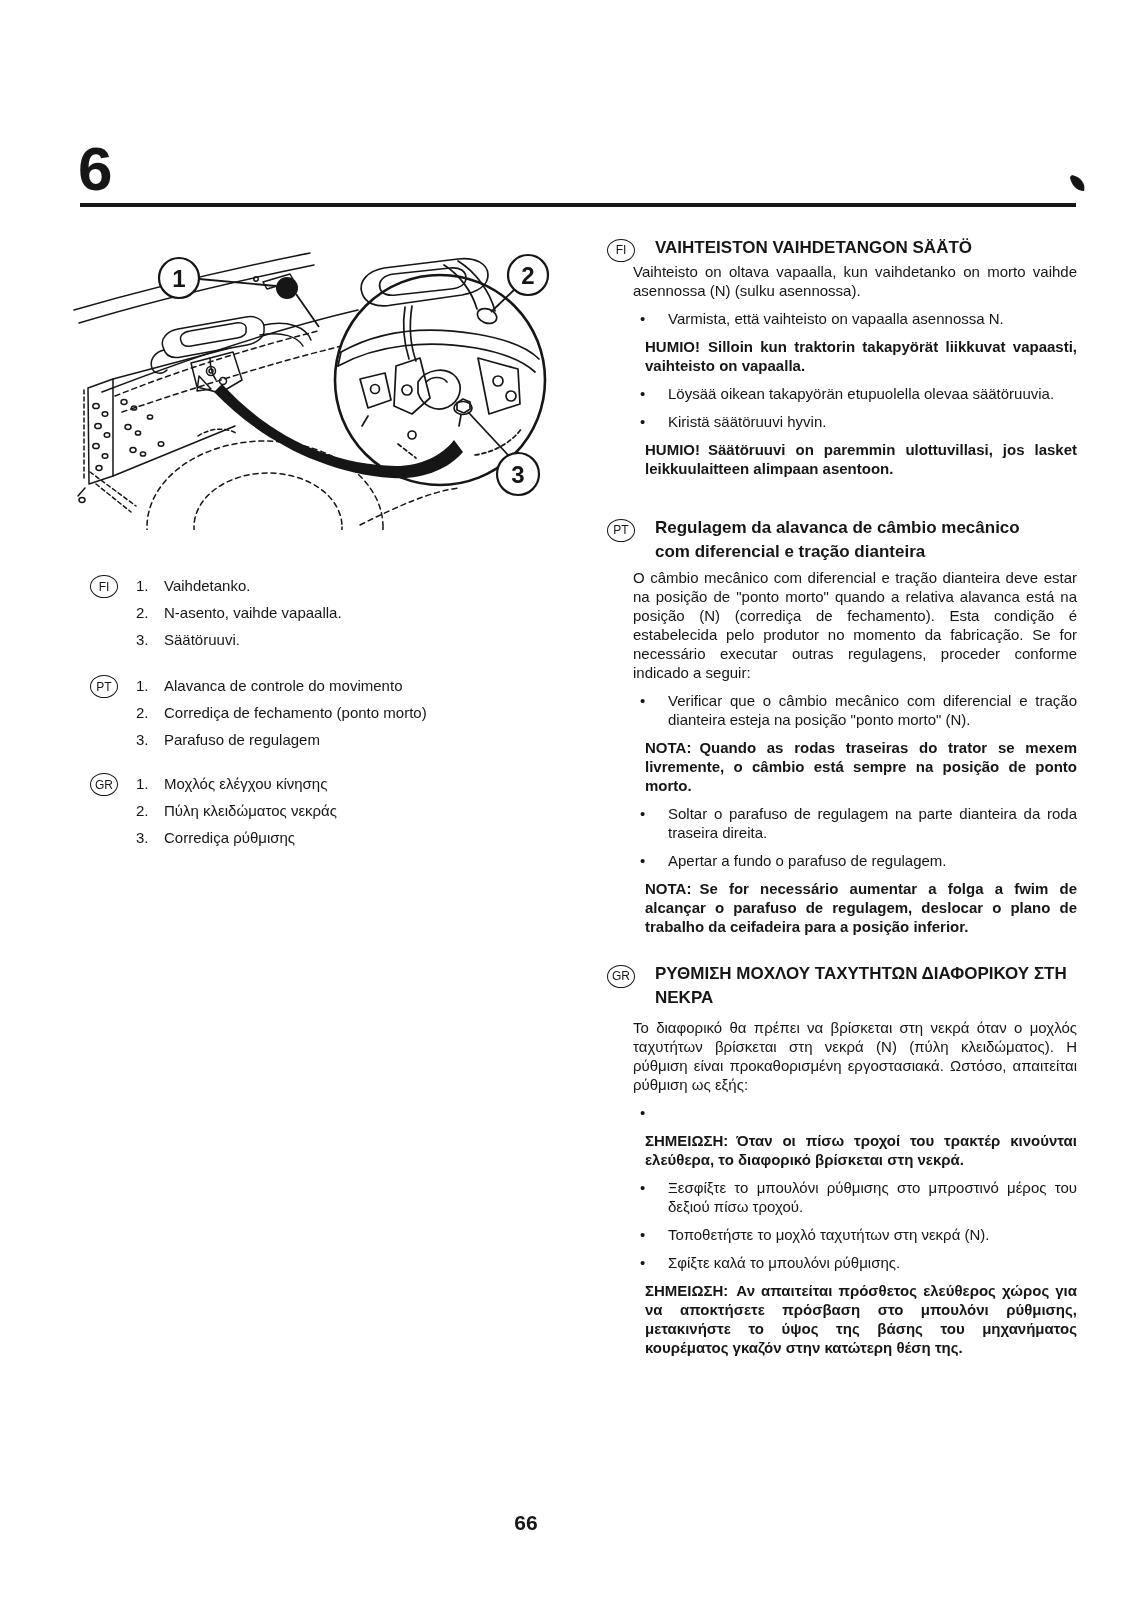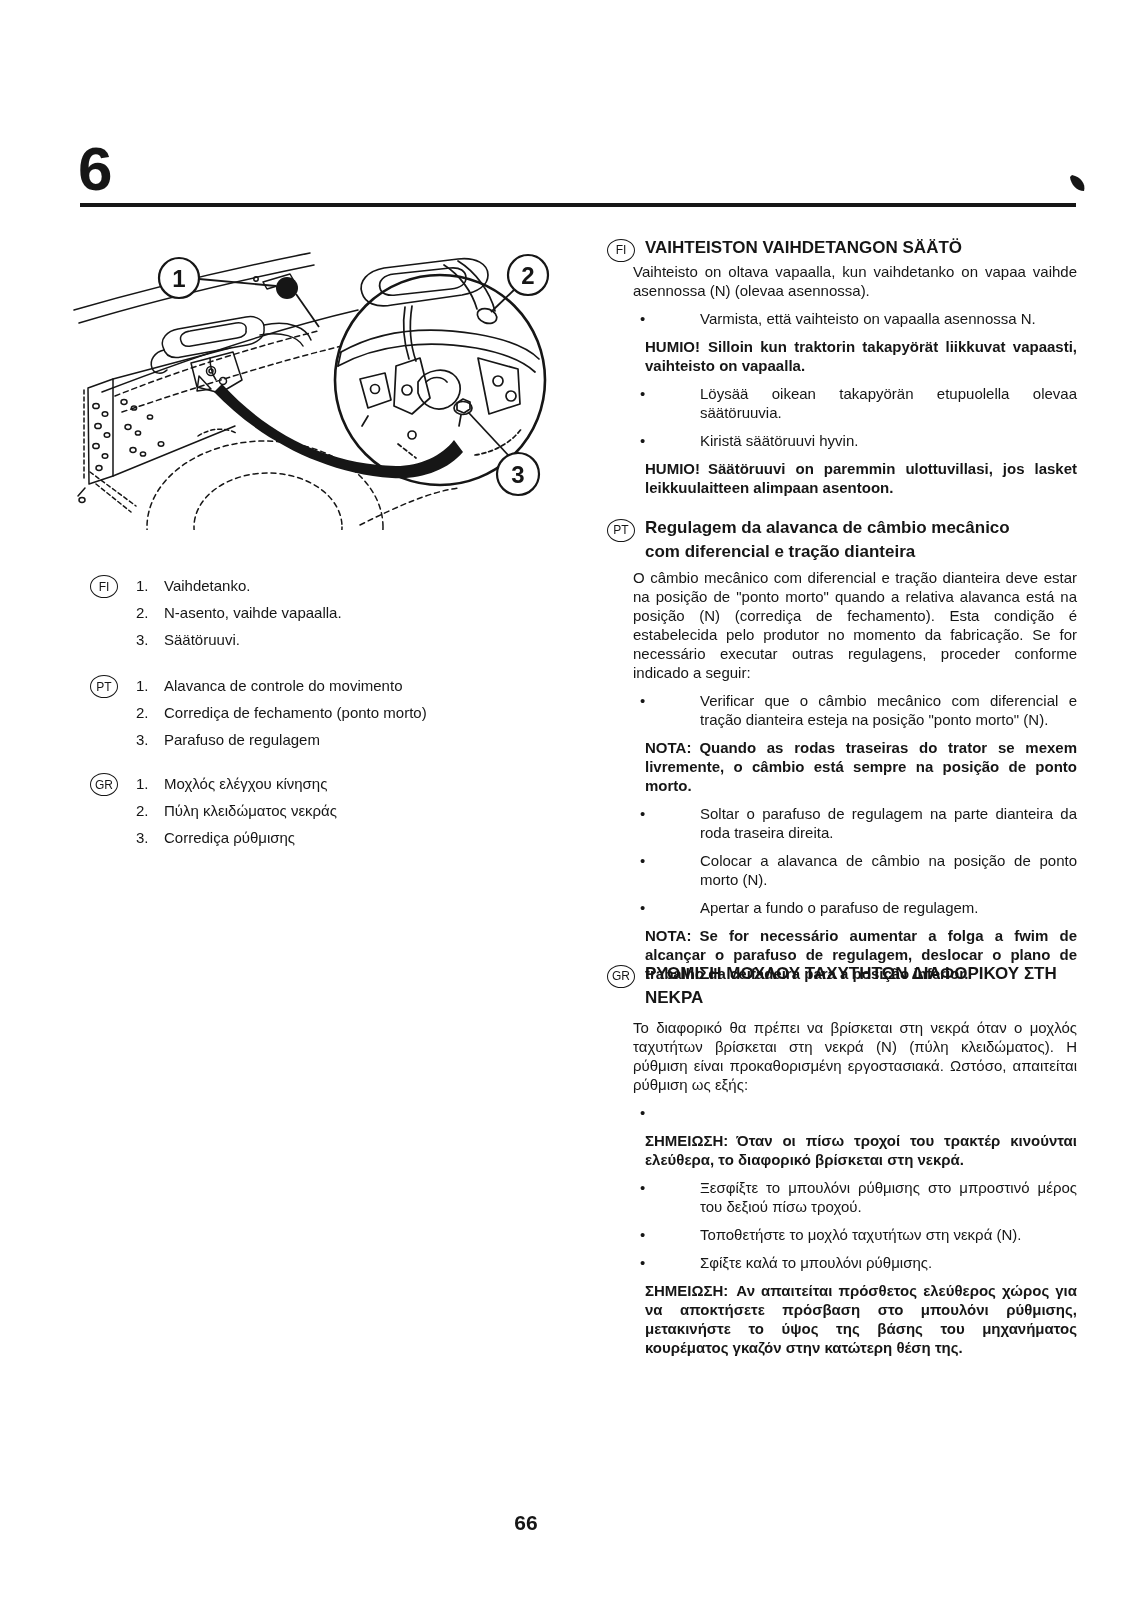"VAIHTEISTON VAIHDETANGON SÄÄTÖ" .sec-title { margin-left: 40px -> 50px }
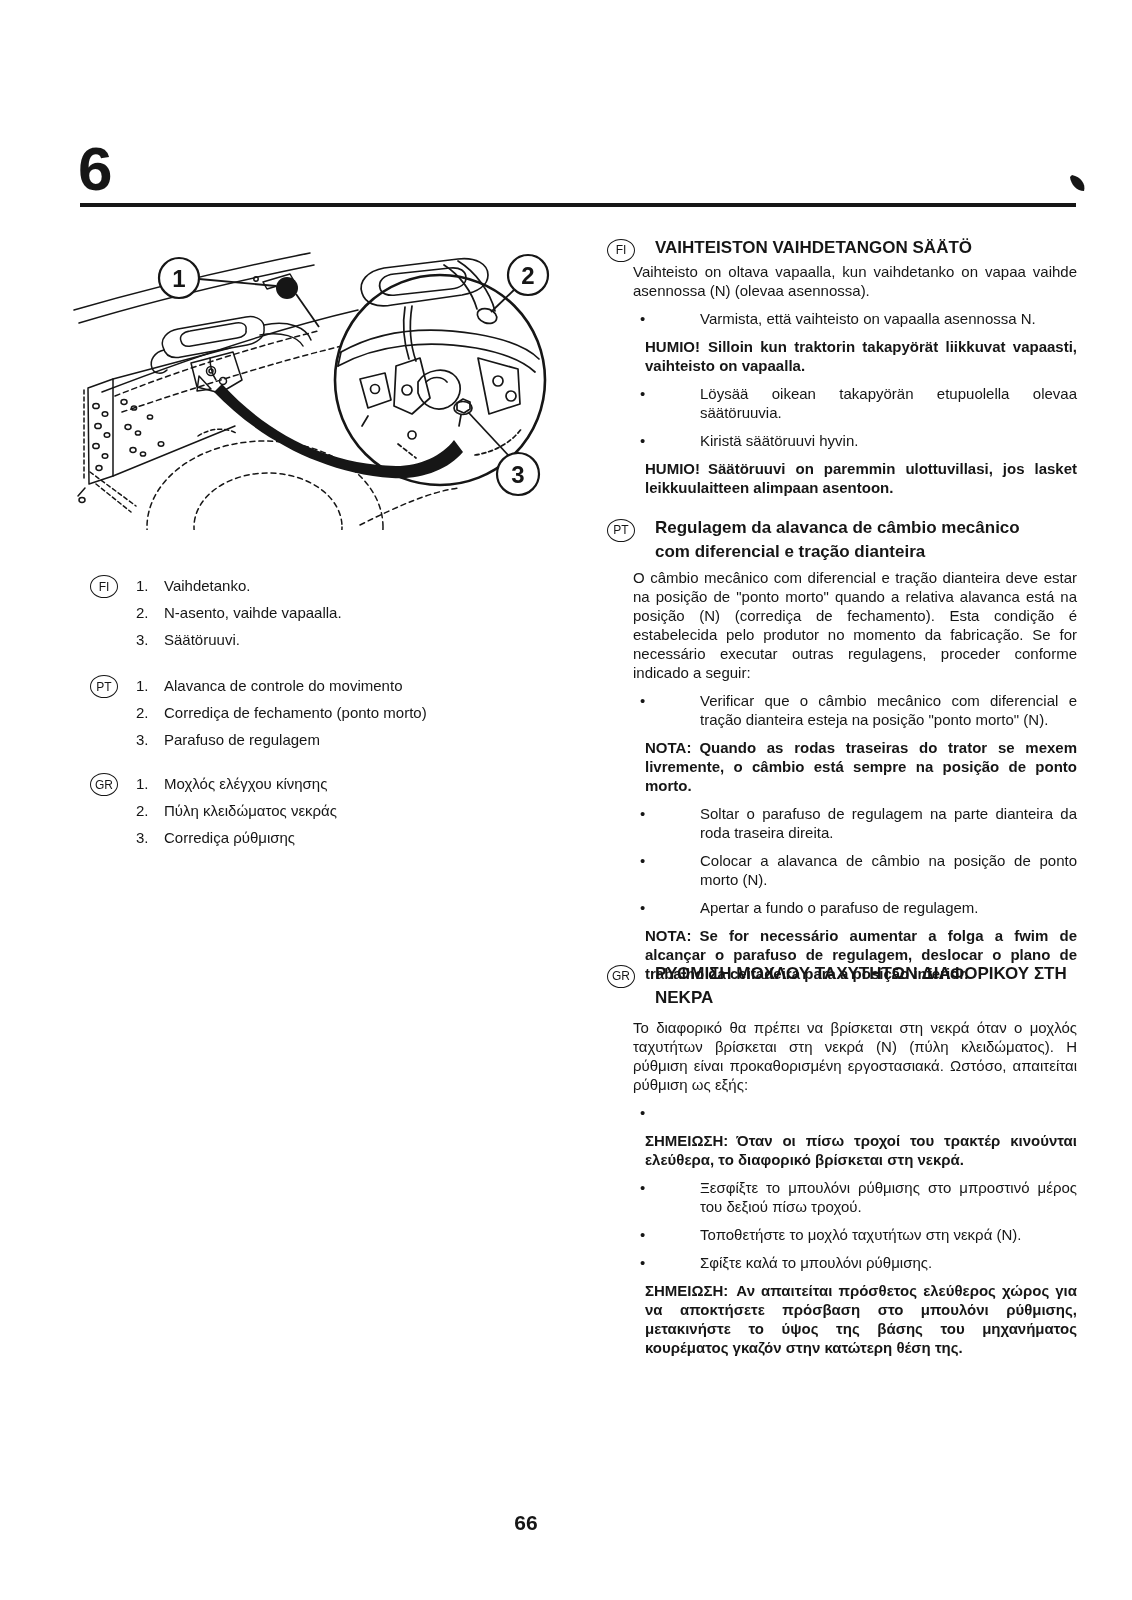"Vaihteisto on oltava vapaalla, kun" div.para { text: vapaa vaihde asennossa (N) (olevaa -> morto vaihde asennossa (N) (sulku }
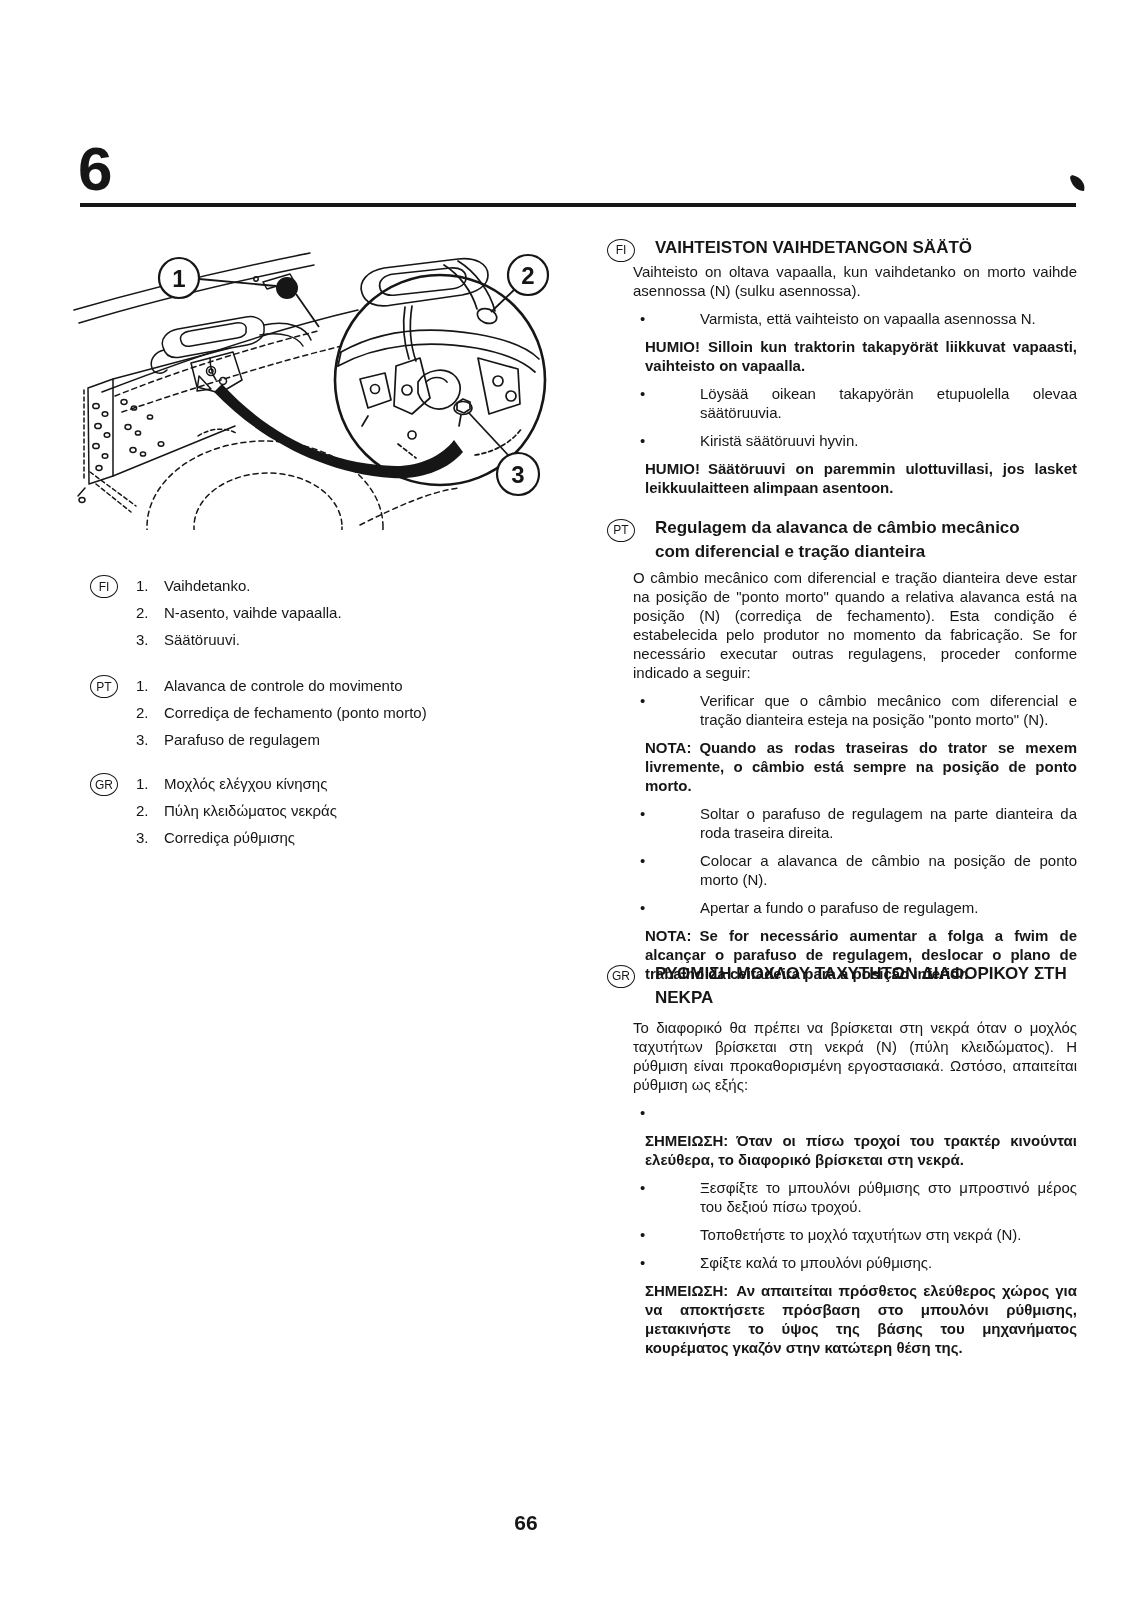"Varmista, että vaihteisto on vapaalla" .bullet .btext { margin-left: 32px -> none }
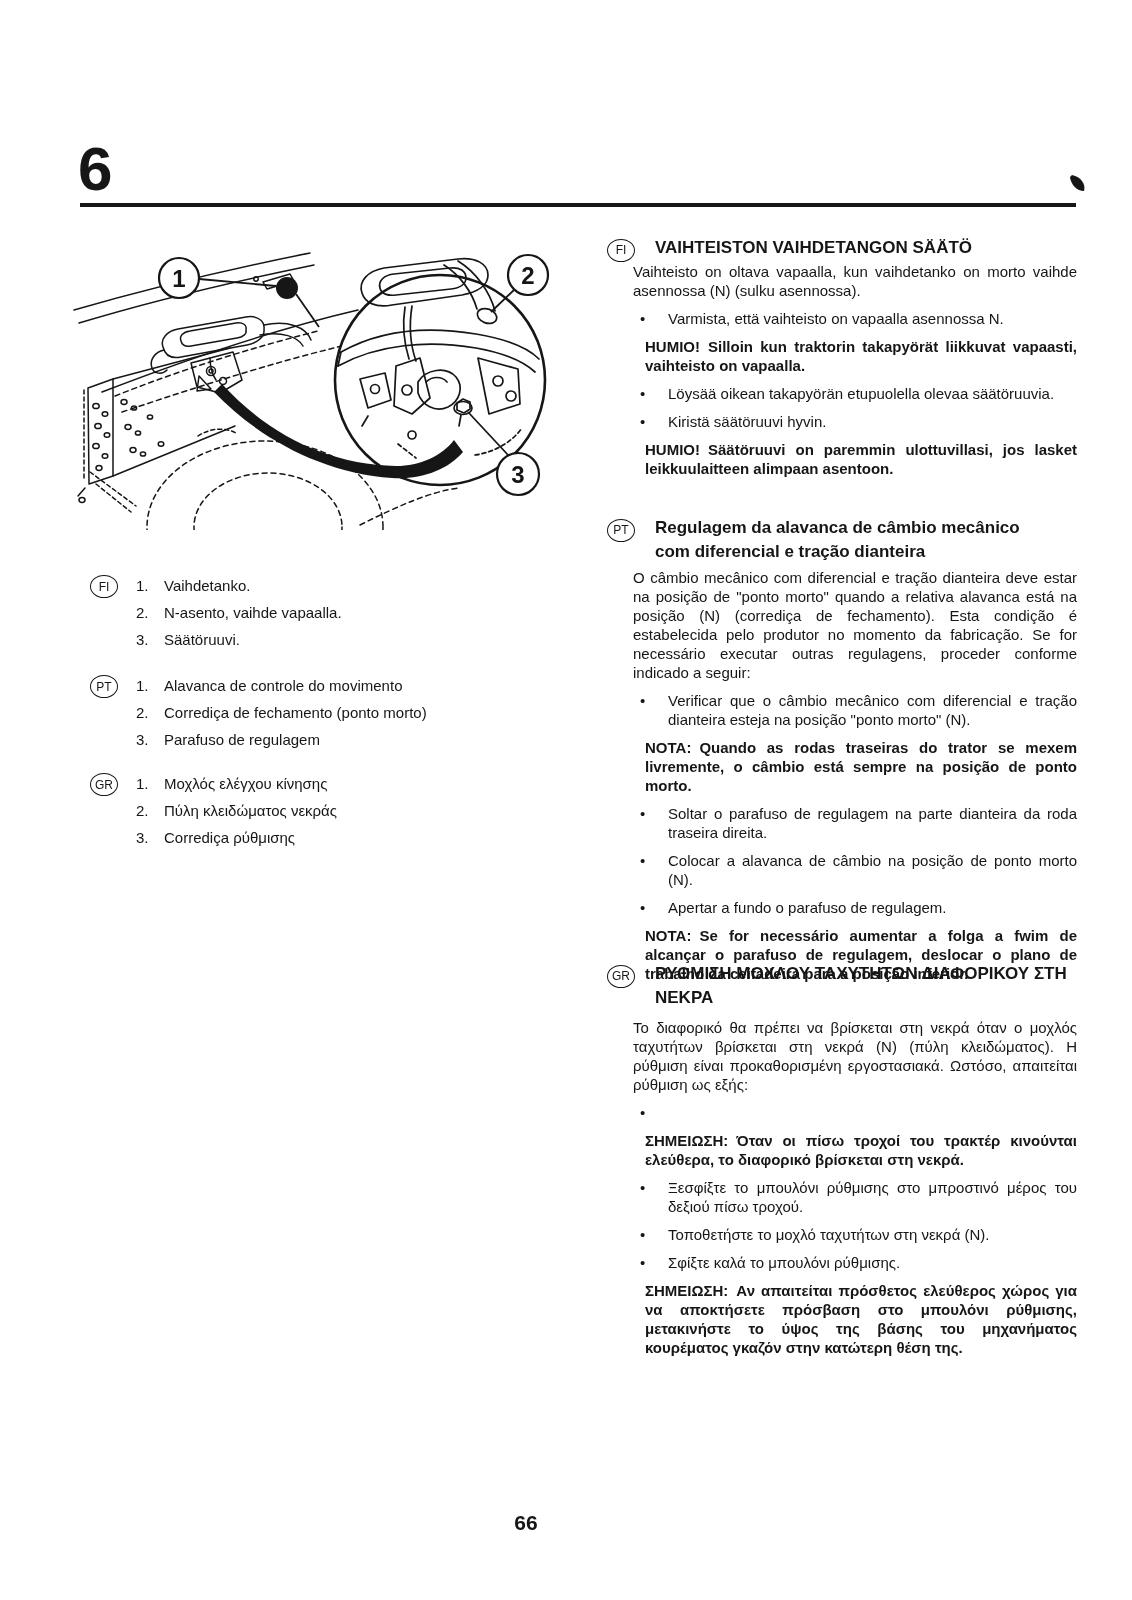"Colocar a alavanca de câmbio" div.bullet { html: <div> <span></span> <div>Colocar a alavanca de câmbio na posição de ponto morto (N).</div> </div> -> none }
